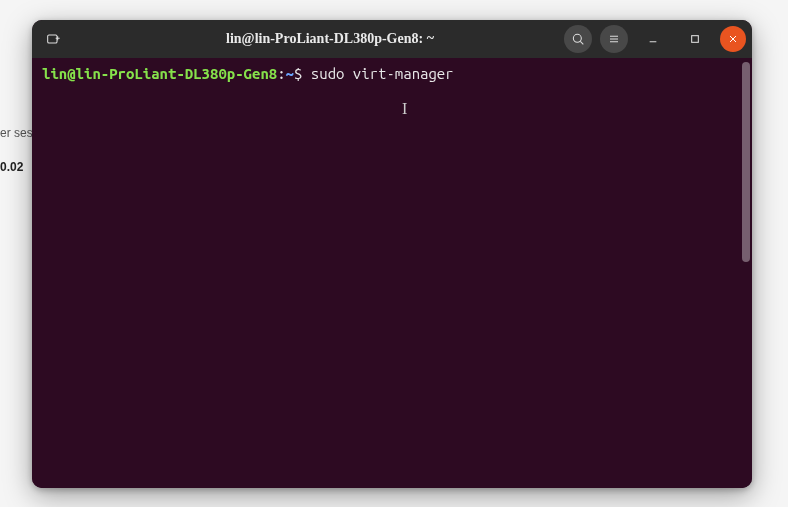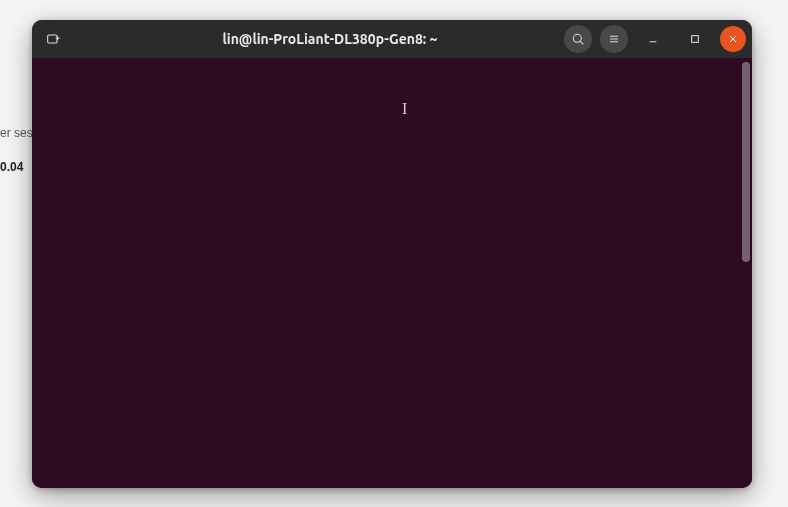"lin@lin-ProLiant-DL380p-Gen8: ~" .titlebar { font-family: none -> Liberation Serif, serif }
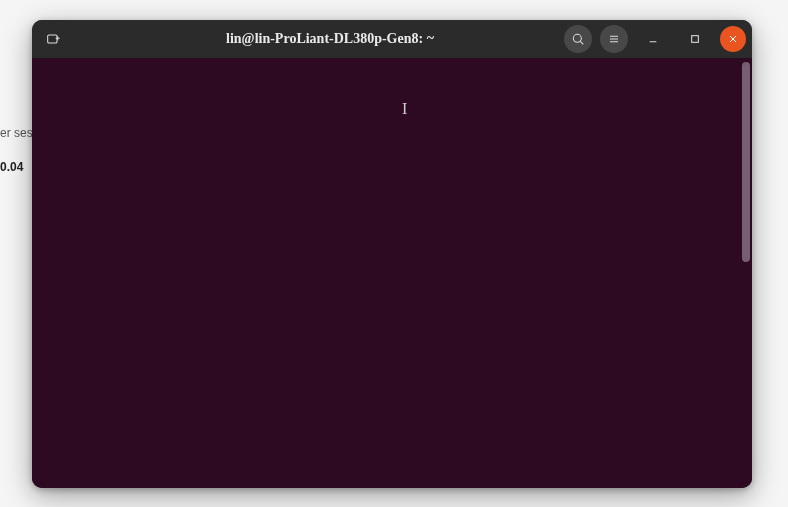"lin@lin-ProLiant-DL380p-Gen8:~$ sudo" div { html: none -> <div><span>lin@lin-ProLiant-DL380p-Gen8</span><span>:</span><span>~</span><span>$</span><span> </span><span>sudo virt-manager</span></div> }
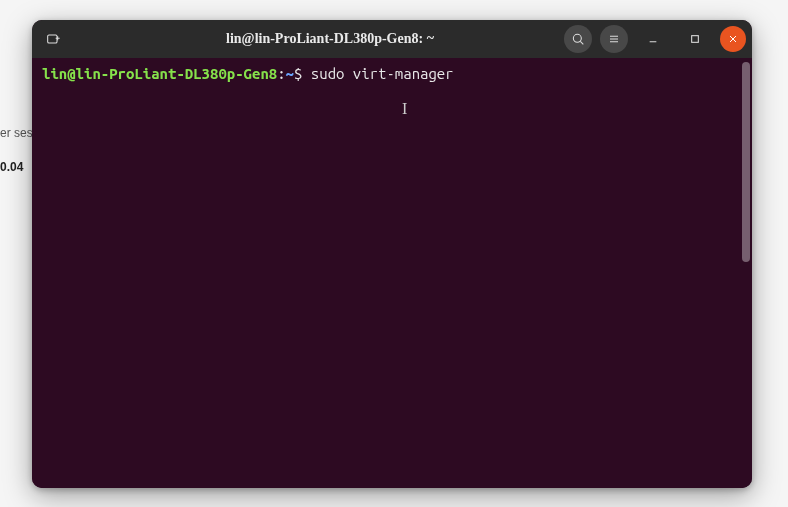"0.04" div.bg-frag { text: 0.04 -> 0.02 }
